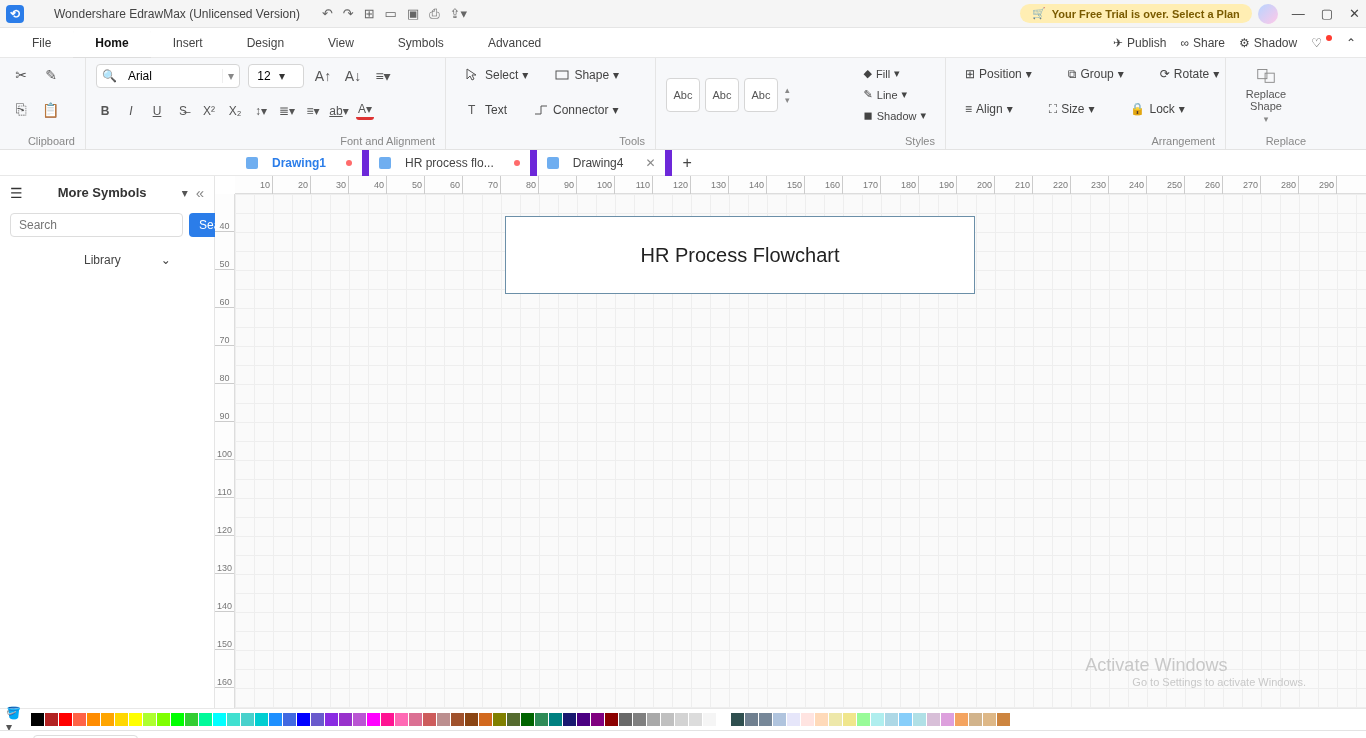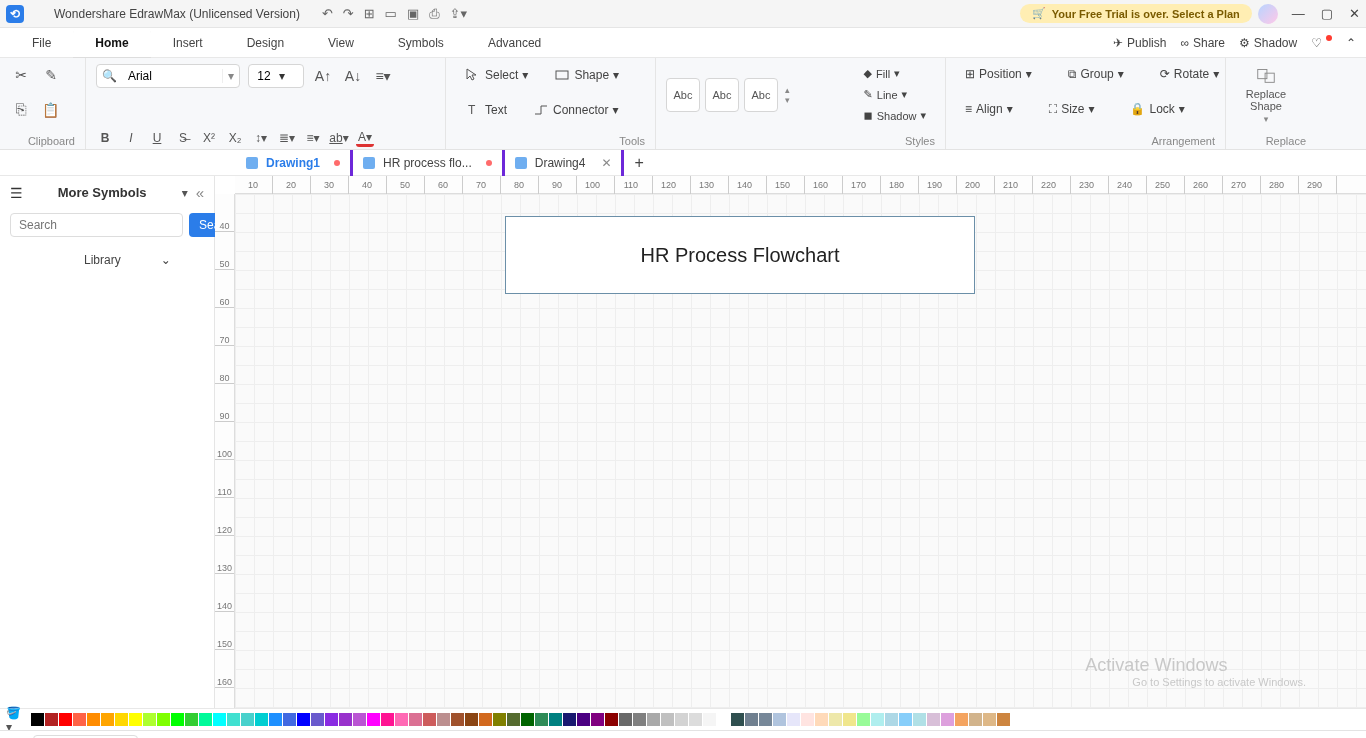"Font and Alignment" div.lbl { html: none -> <div>Font and Alignment</div> }
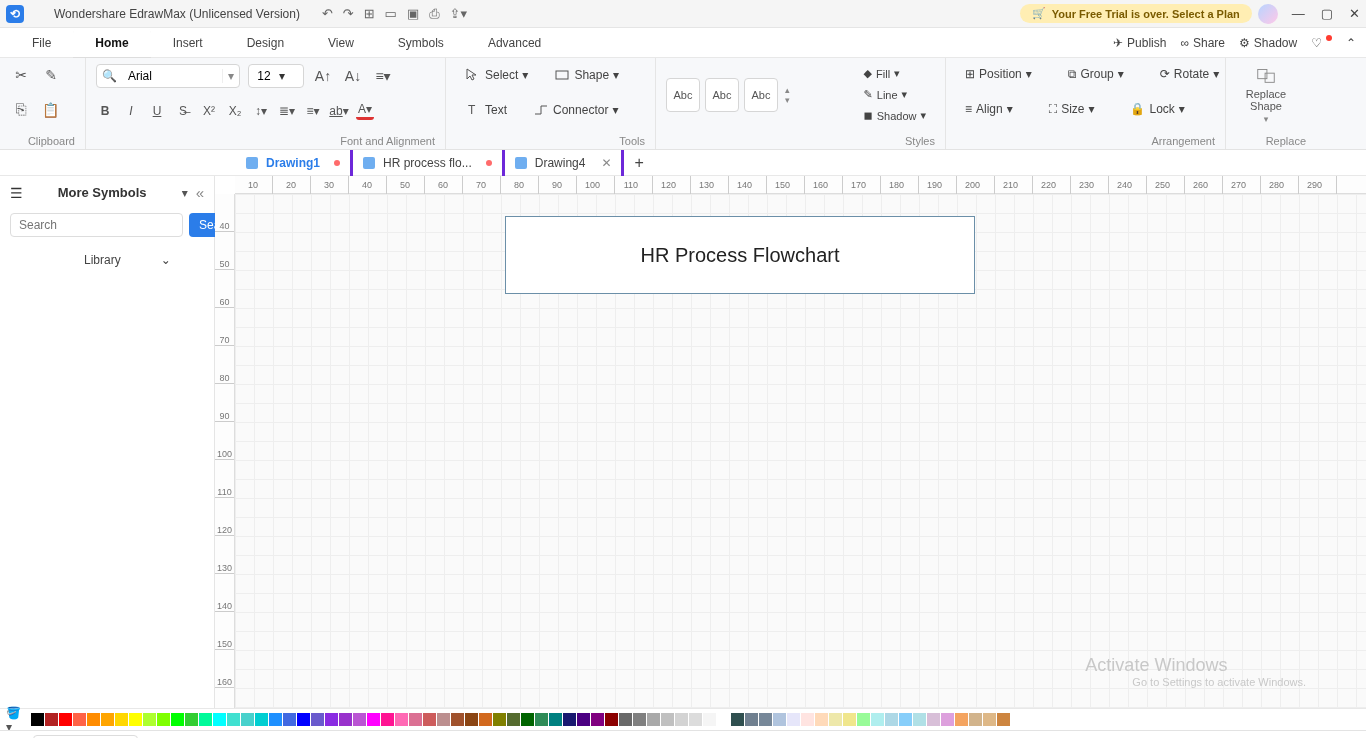"Drawing1" .dtab { border-right: 3px solid #6d28d9 -> 7px solid #6d28d9; gap: 8px -> 14px }
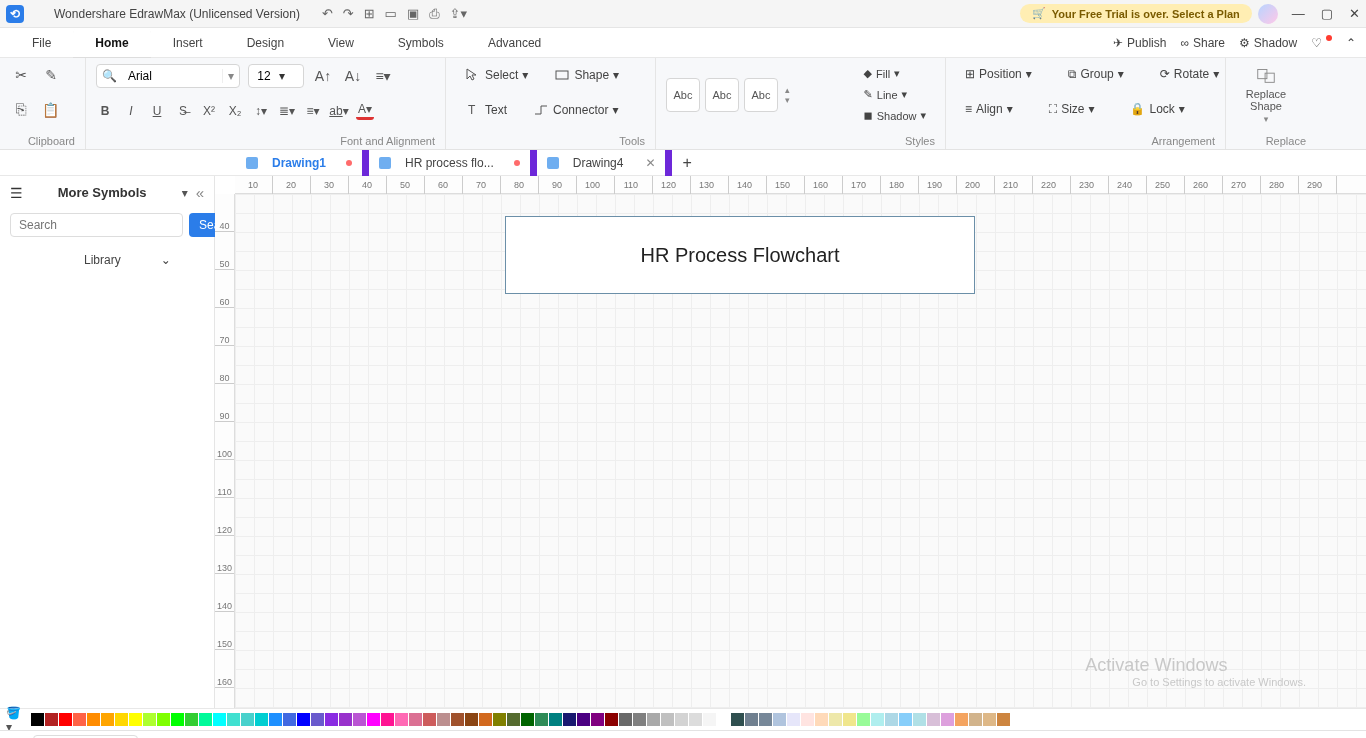"10" .ruler-h .tick { padding-right: 14px -> 2px }
